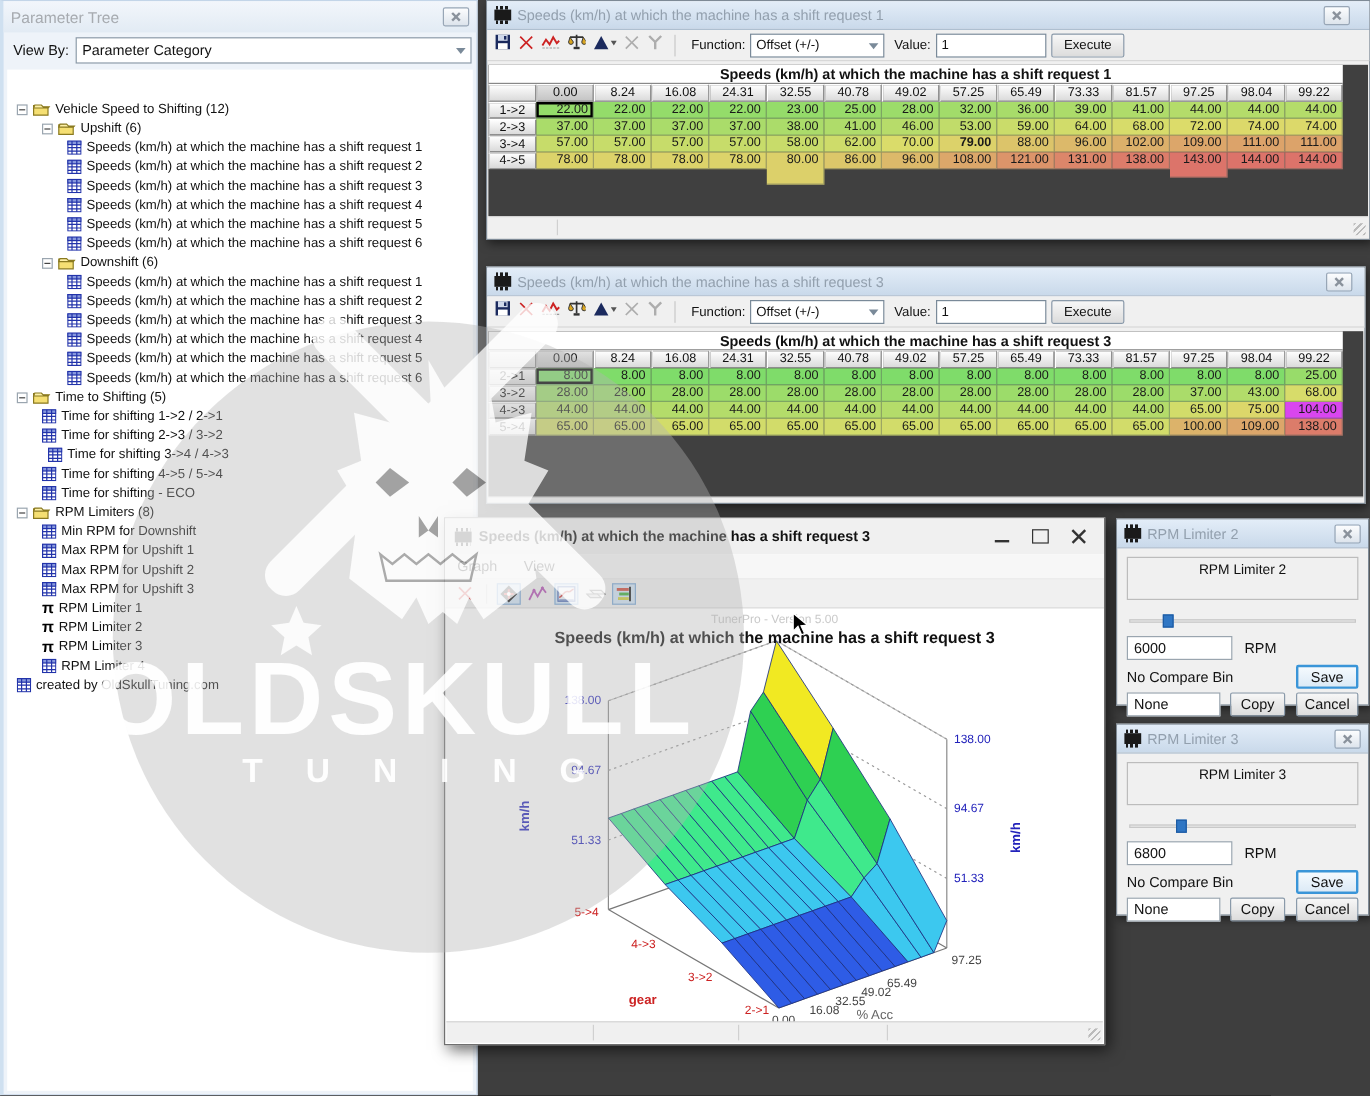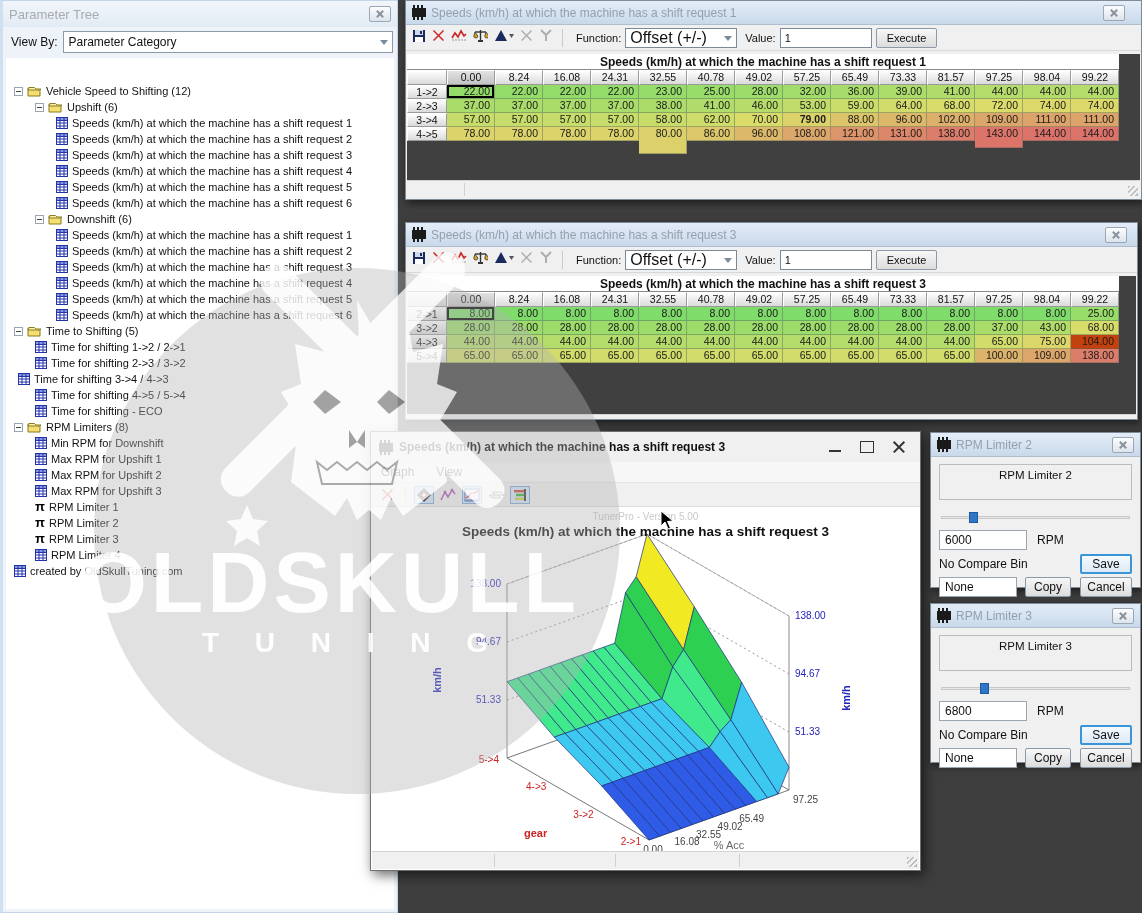"Offset (+/-)" .dd { font-size: 16px -> 11px }
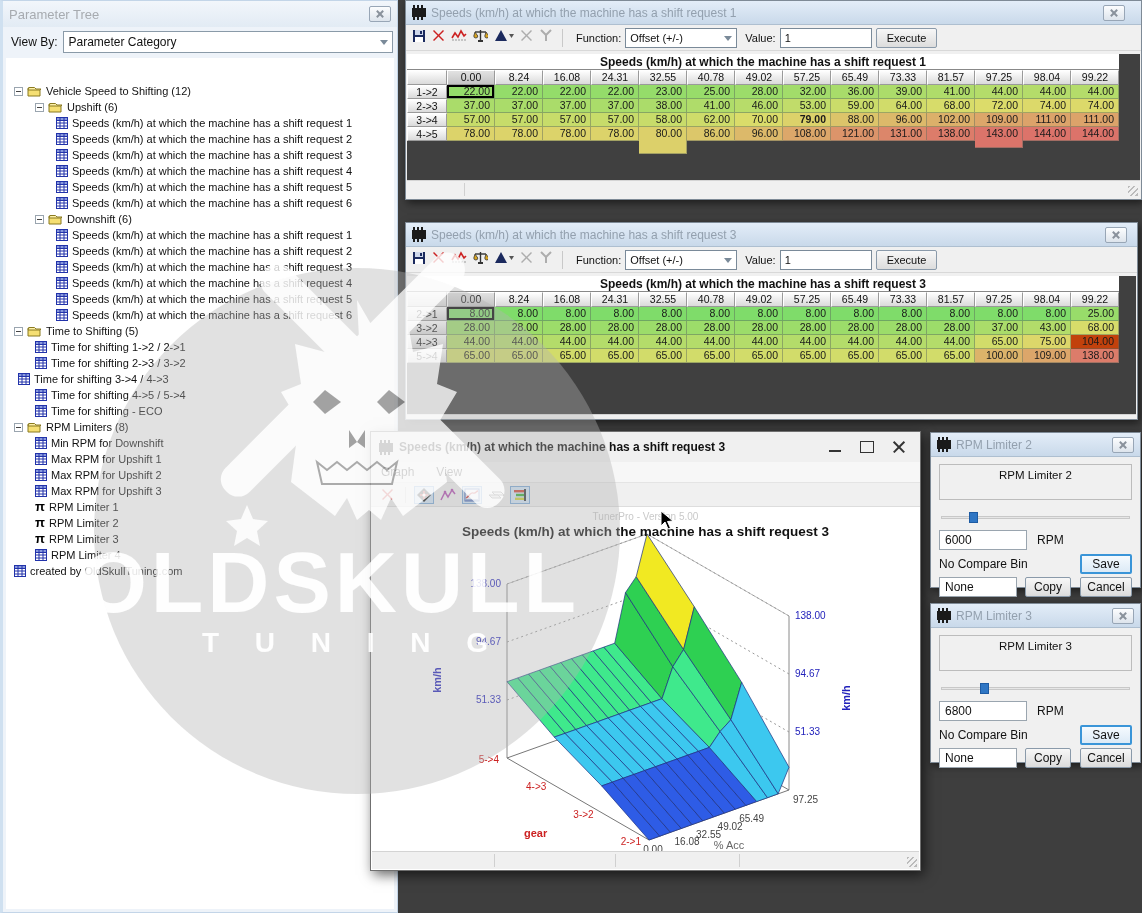"104.00" div.dcell { background: #c2410c -> #d946ef }
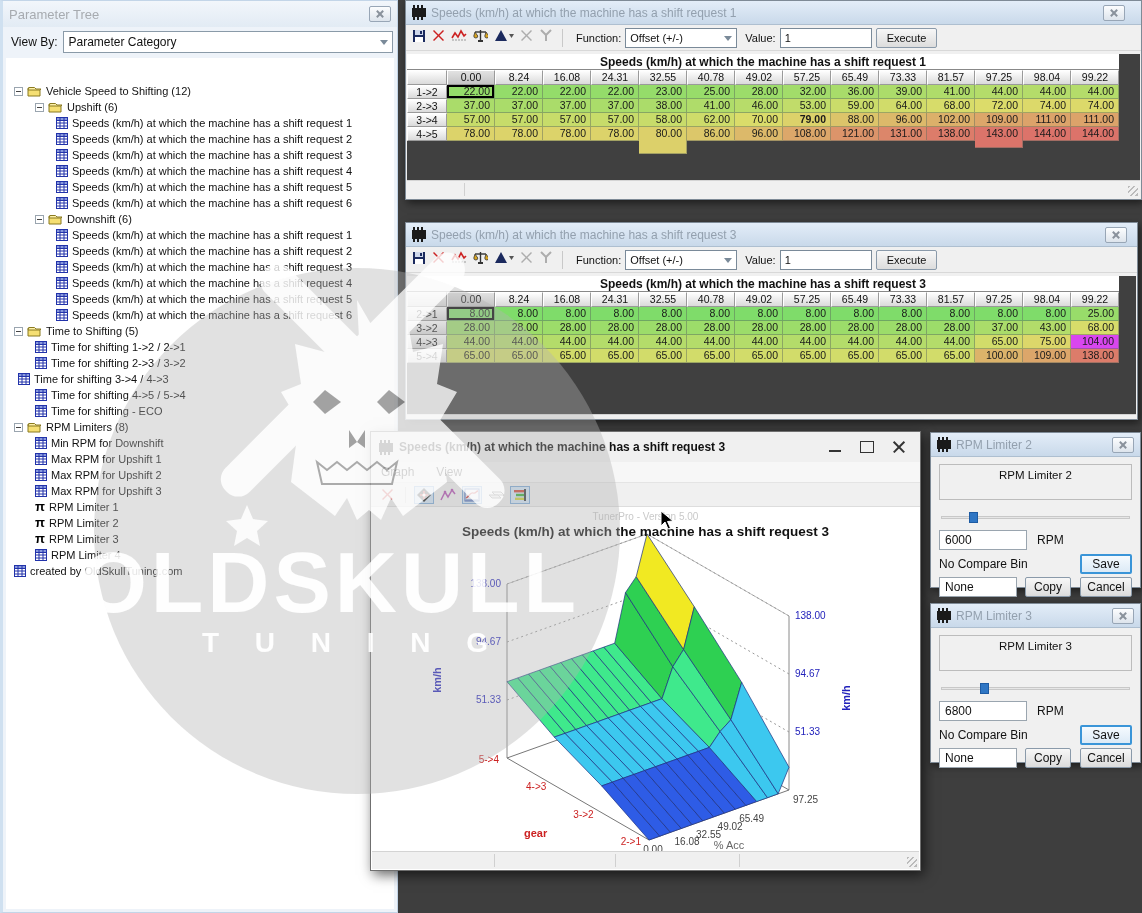"Time for shifting 3->4 /" div.trow { padding-left: 12px -> 34px }
